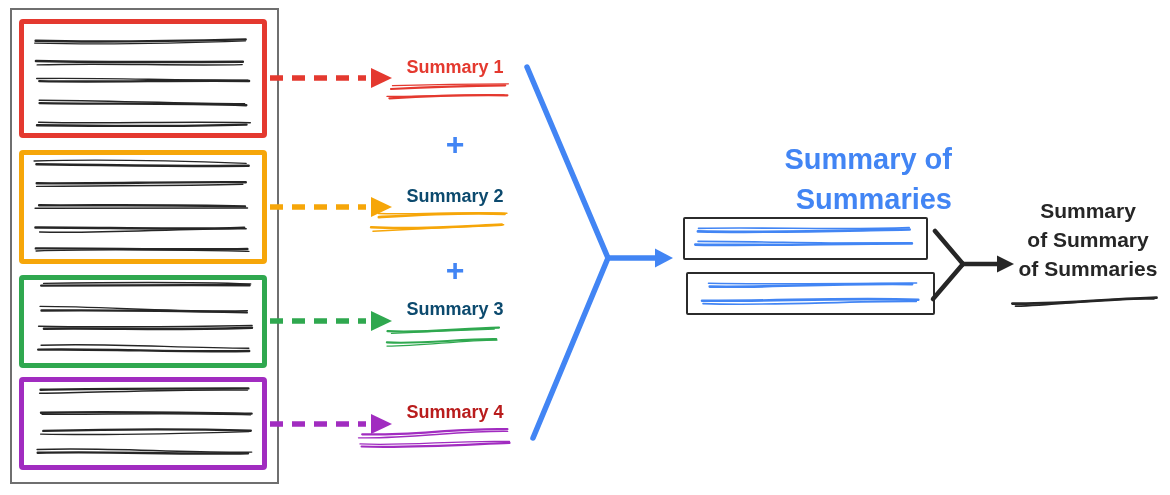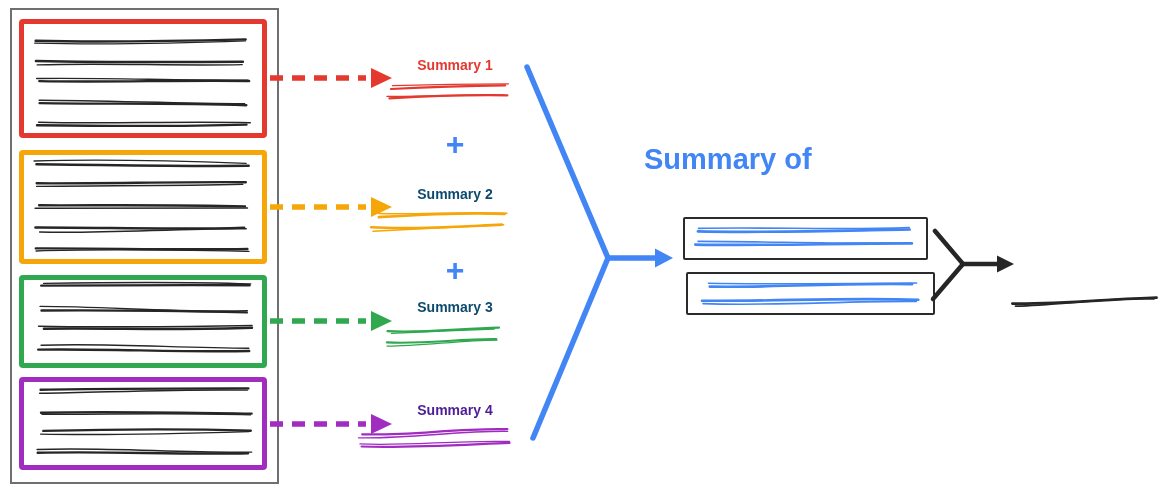"Summary 1" .lbl { font-size: 14px -> 18px }
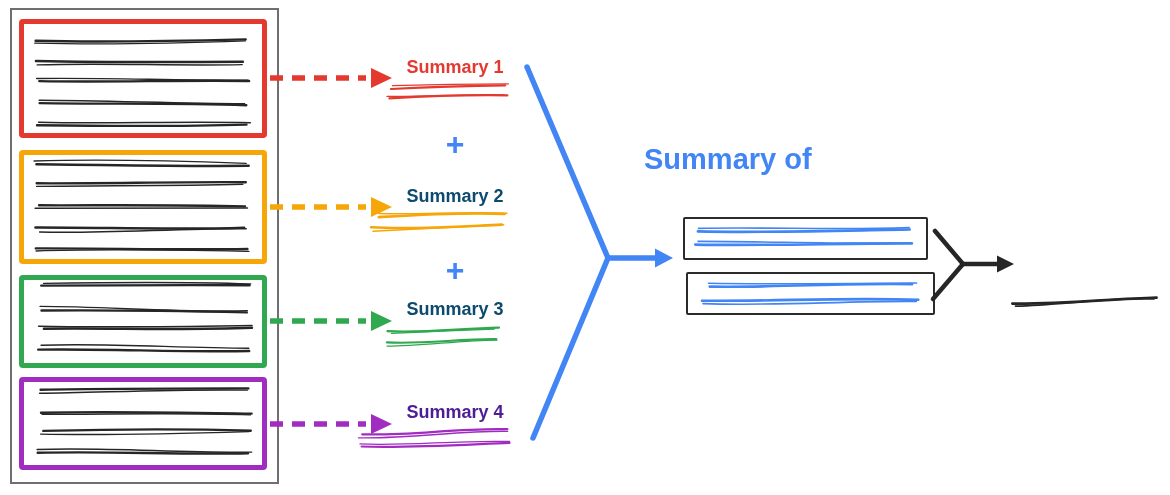"Summary of" .sos-title { left: 644px -> 676px; text-align: left -> right }
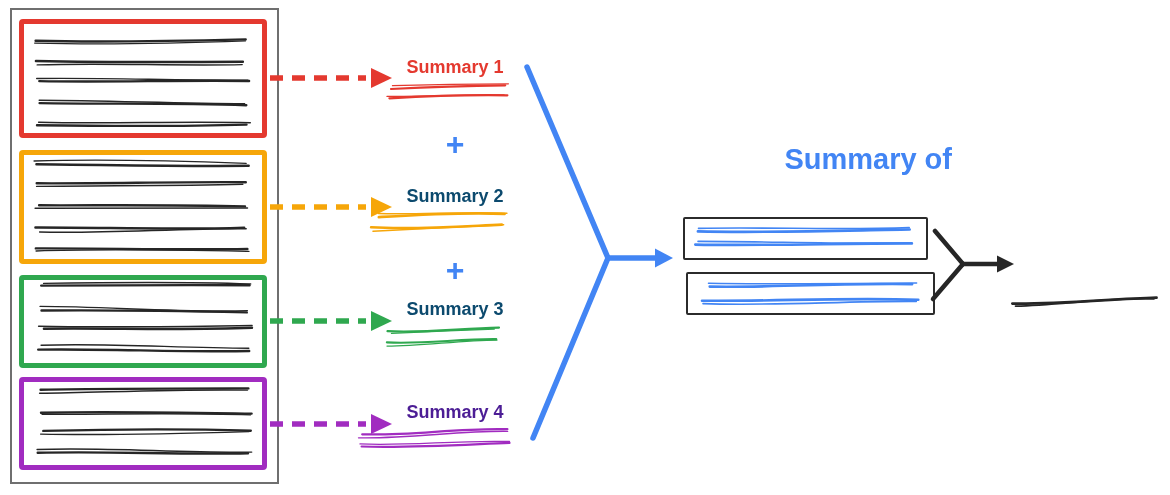"Summaries" div { html: none -> <div>Summaries</div> }
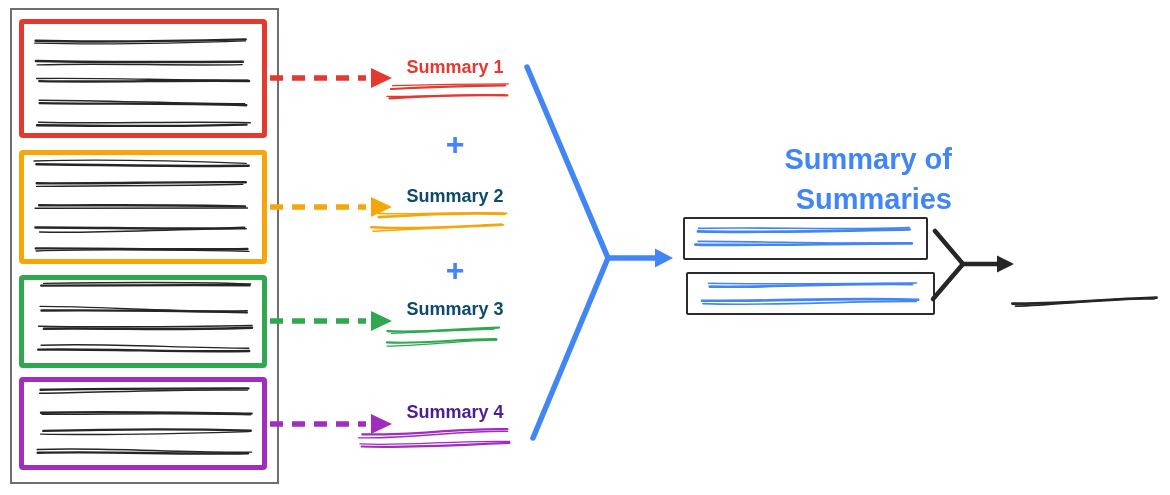"Summary" div.final { html: none -> <div> <div>Summary</div> <div>of Summary</div> <div>of Summaries</div> </div> }
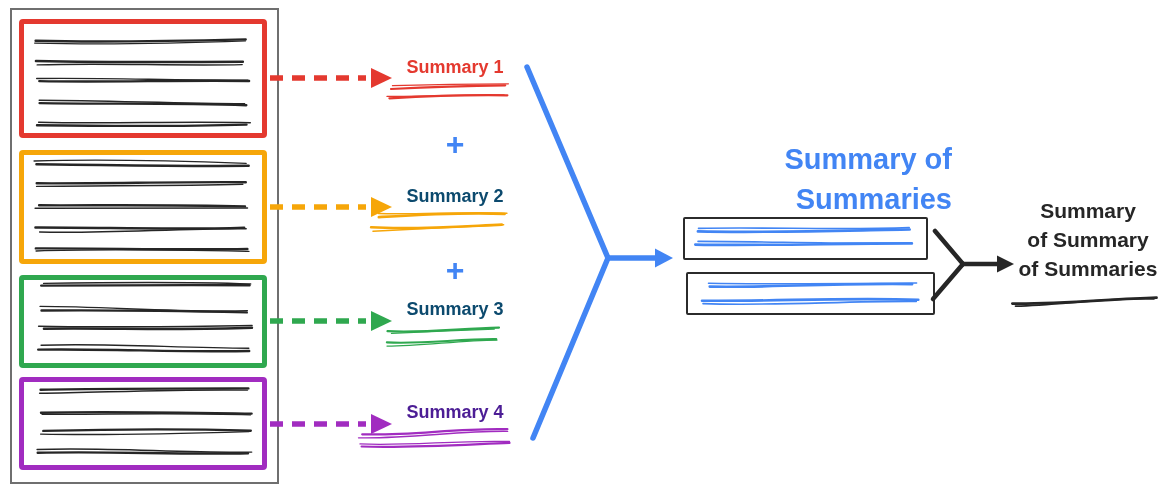"Summary 4" .c-purple { color: #4c1d95 -> #b91c1c }
